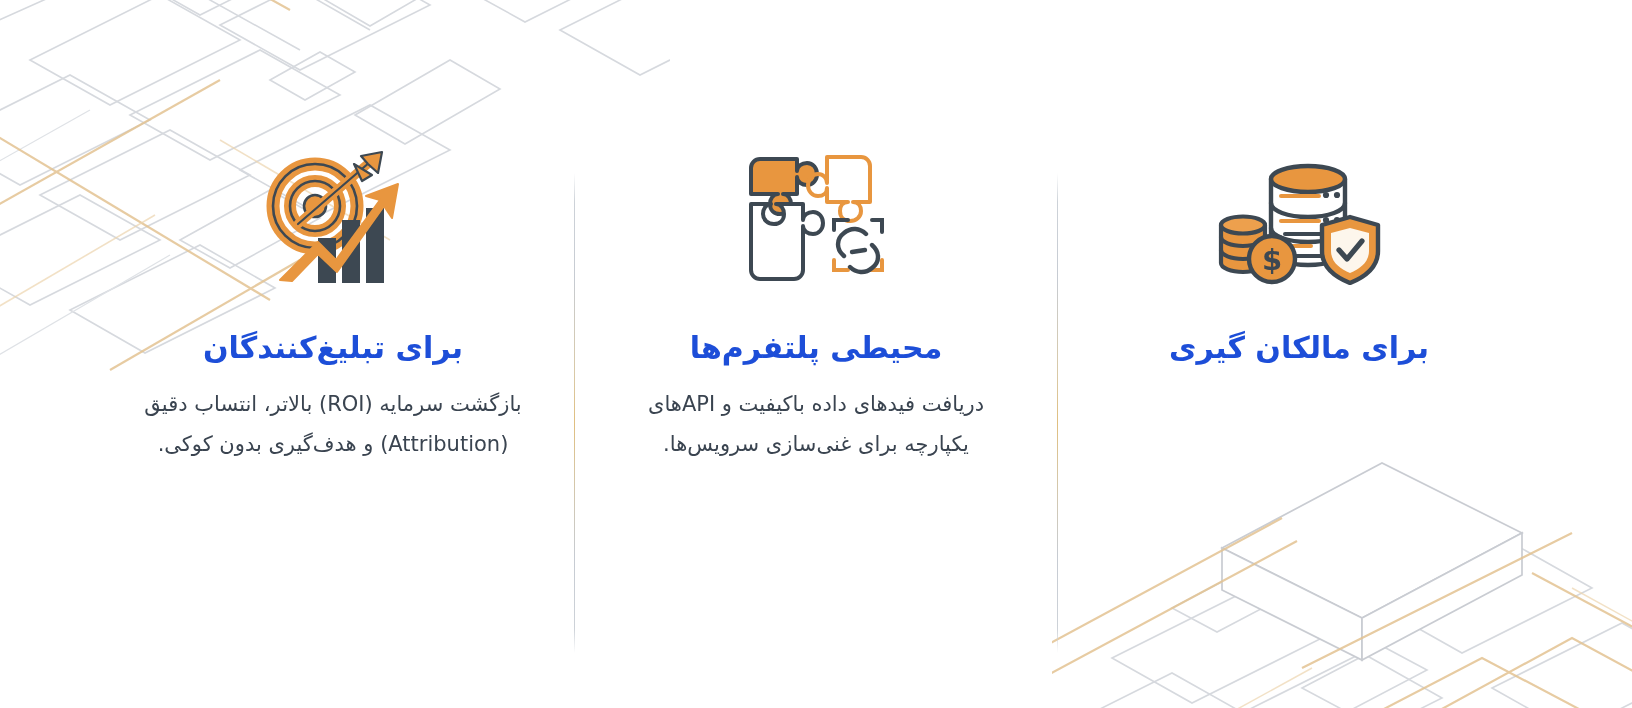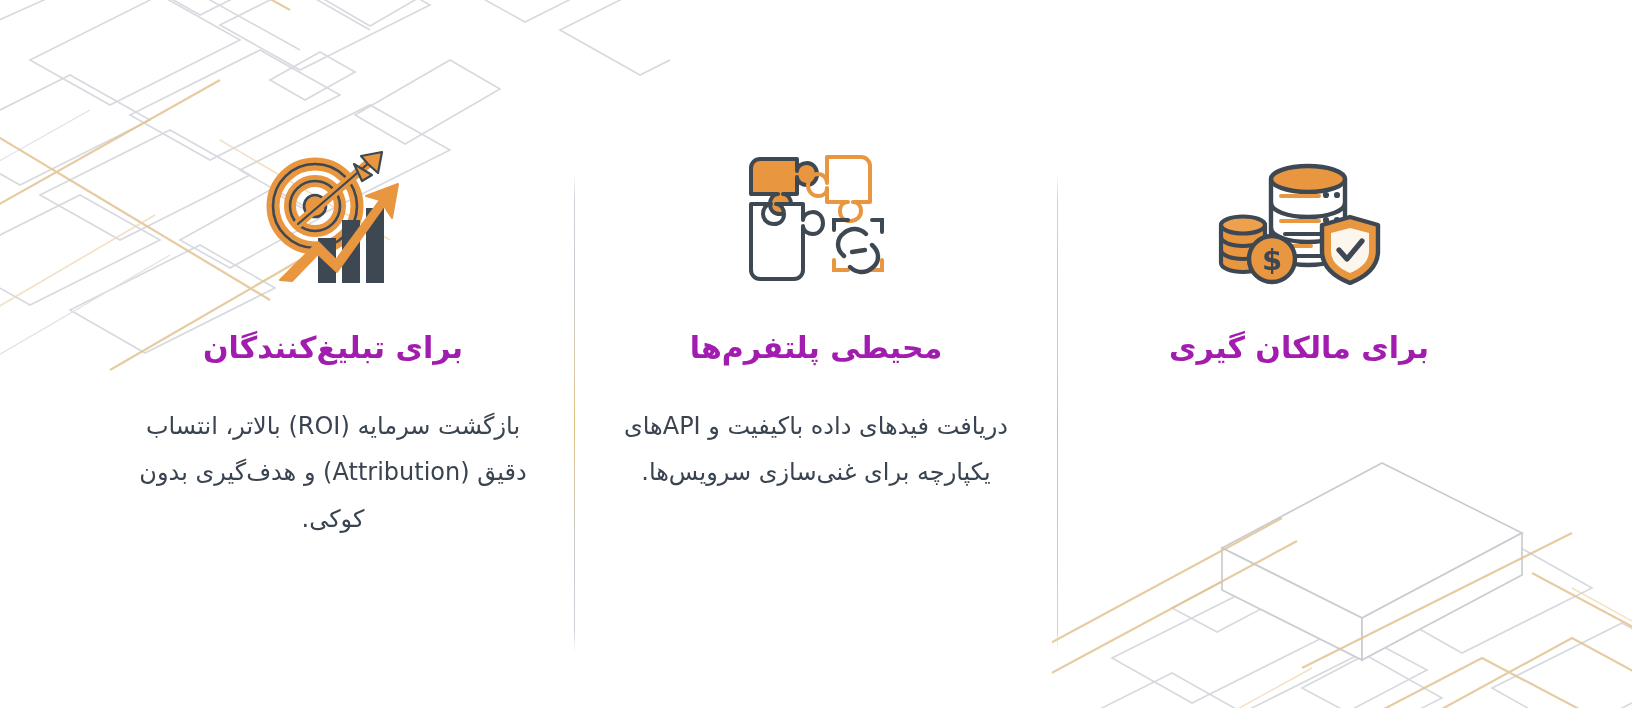"برای تبلیغ‌کنندگان" .feature-title { color: #a21caf -> #1d4ed8; margin-bottom: 34px -> 15px }
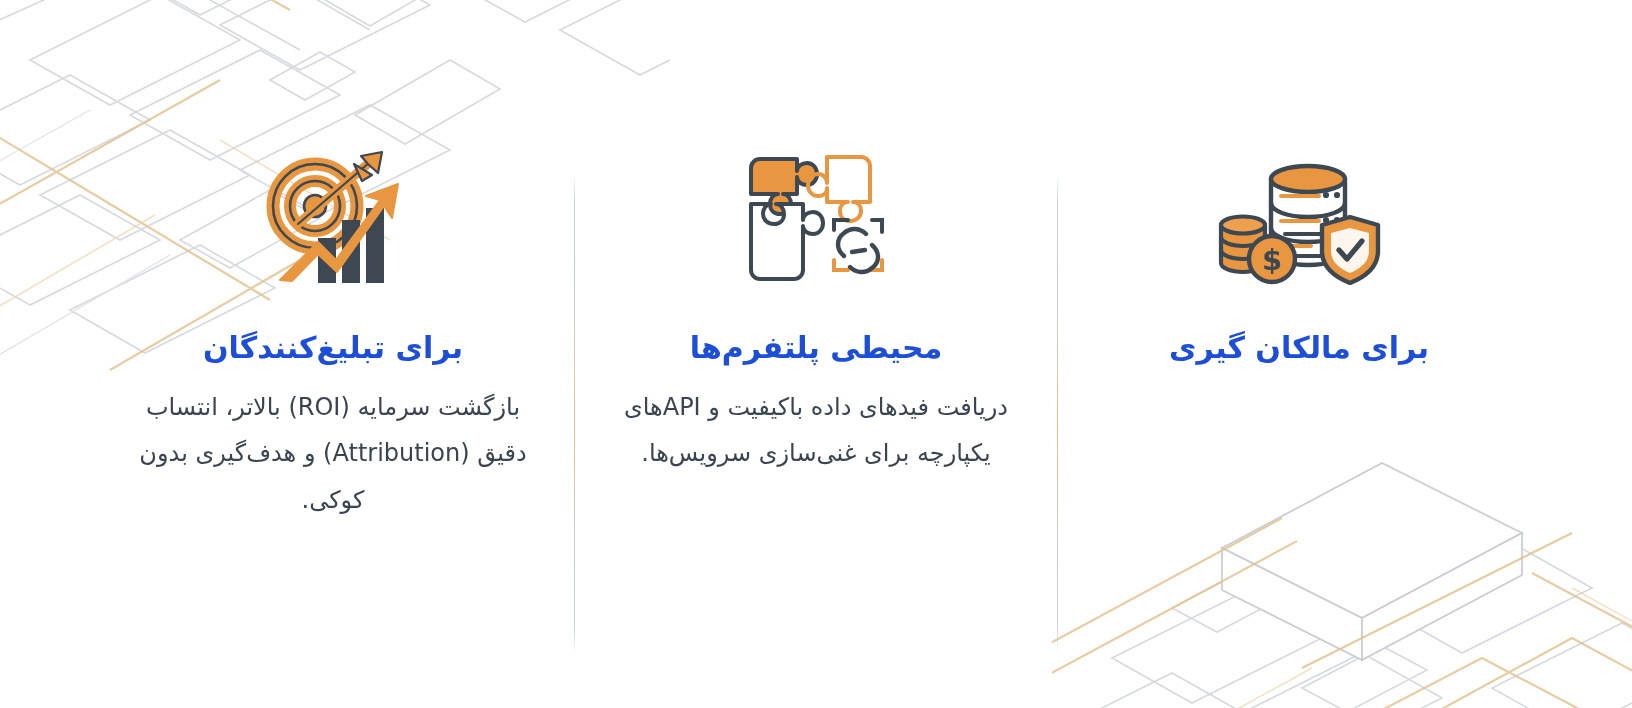"بازگشت سرمایه (ROI) بالاتر، انتساب" .feature-desc { font-size: 24px -> 21px }
